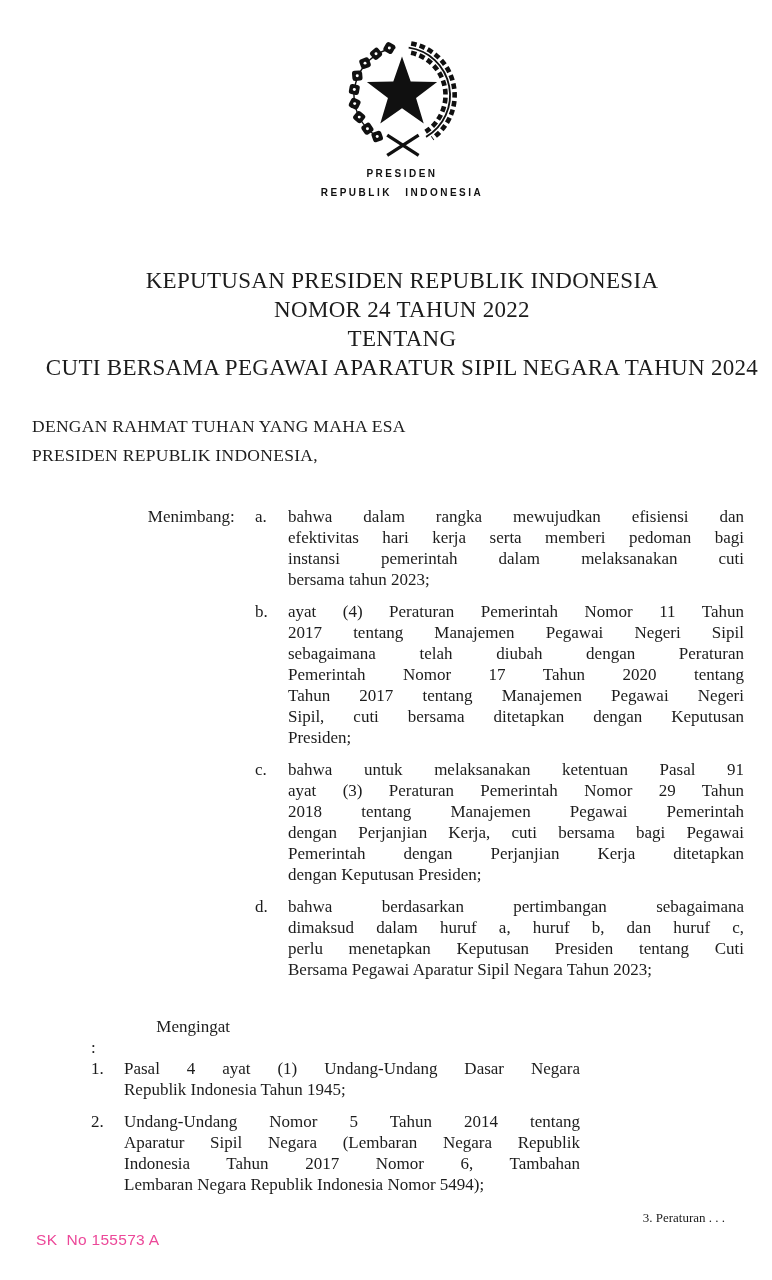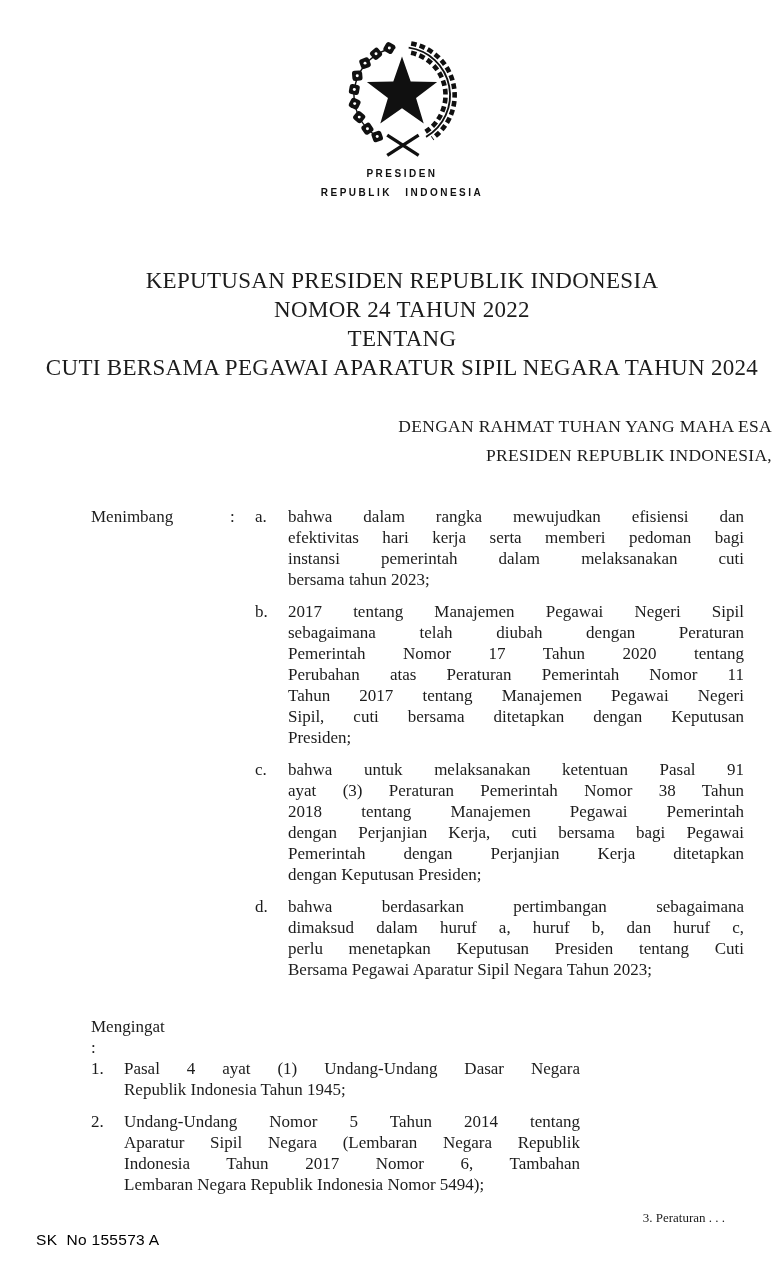"DENGAN RAHMAT TUHAN YANG MAHA" .motto-block { text-align: right -> left }
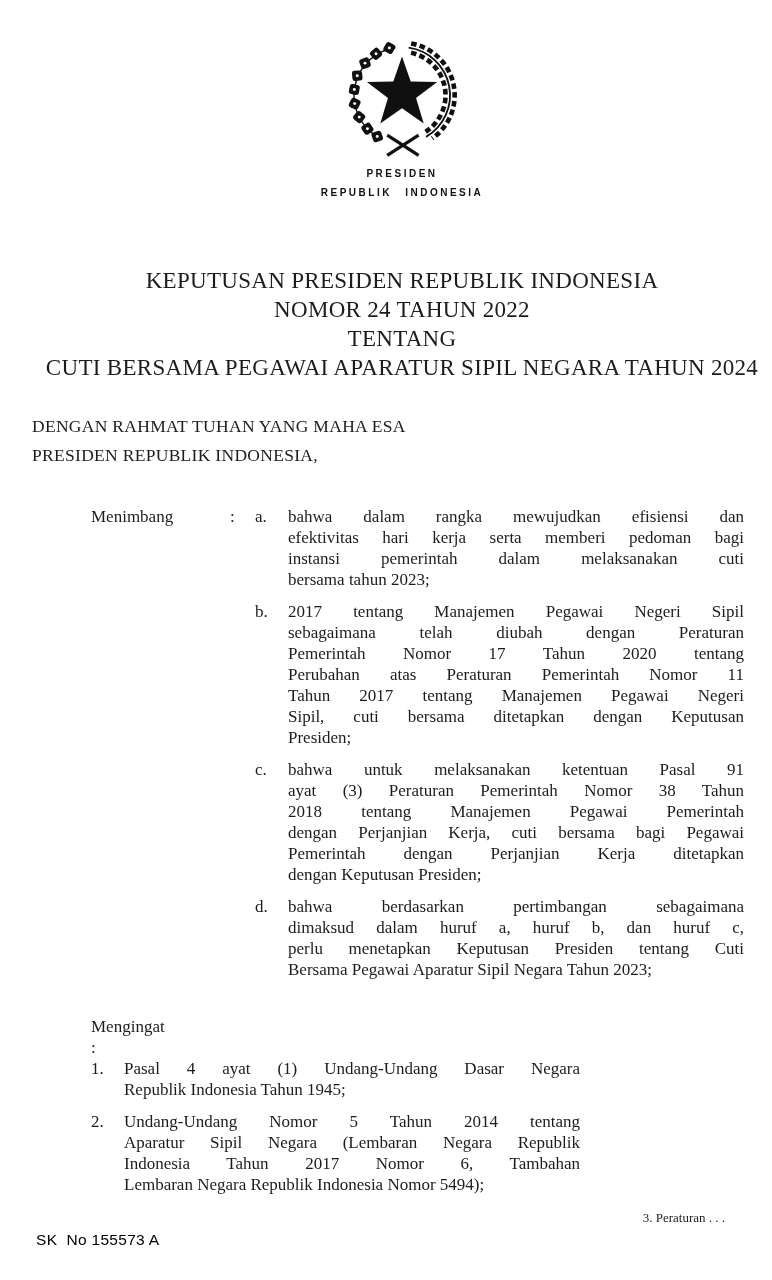"Menimbang" .sec-label { text-align: none -> right }
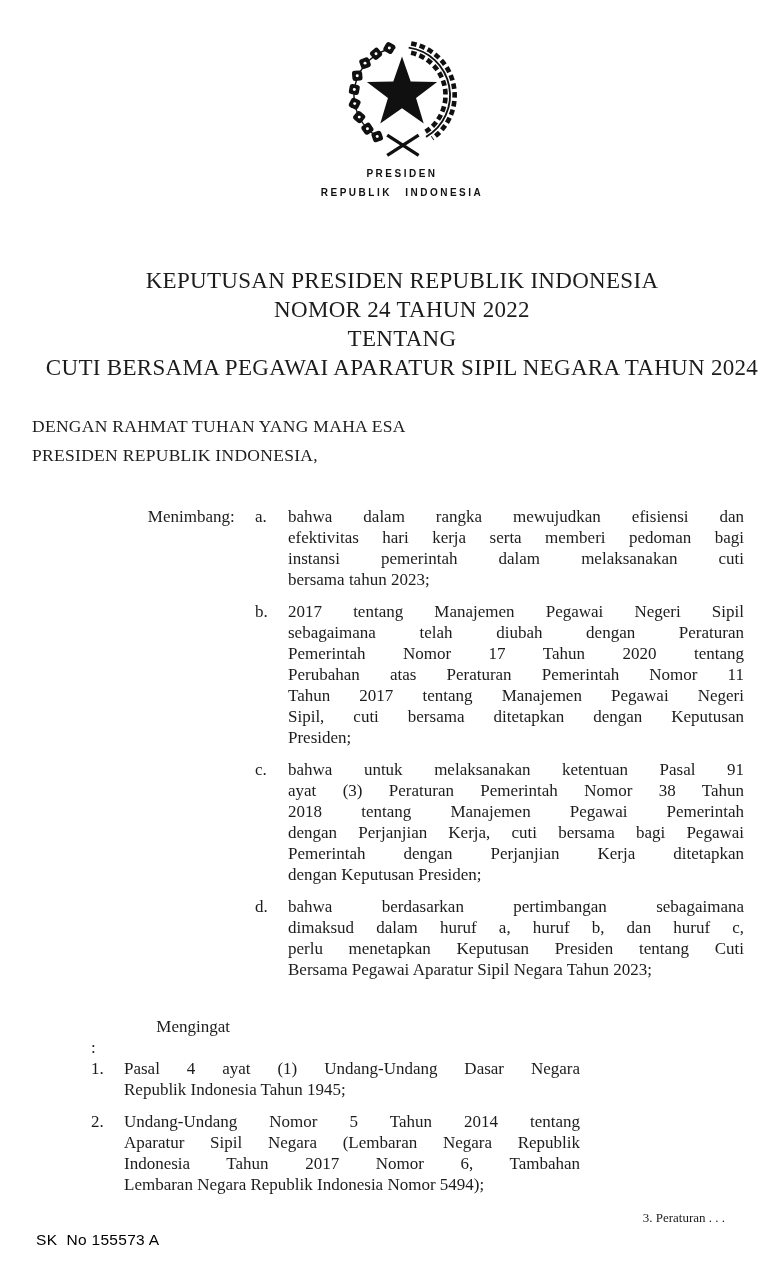"ayat (4) Peraturan Pemerintah Nomor" div.tline { html: none -> <div>ayat (4) Peraturan Pemerintah Nomor 11 Tahun</div> }
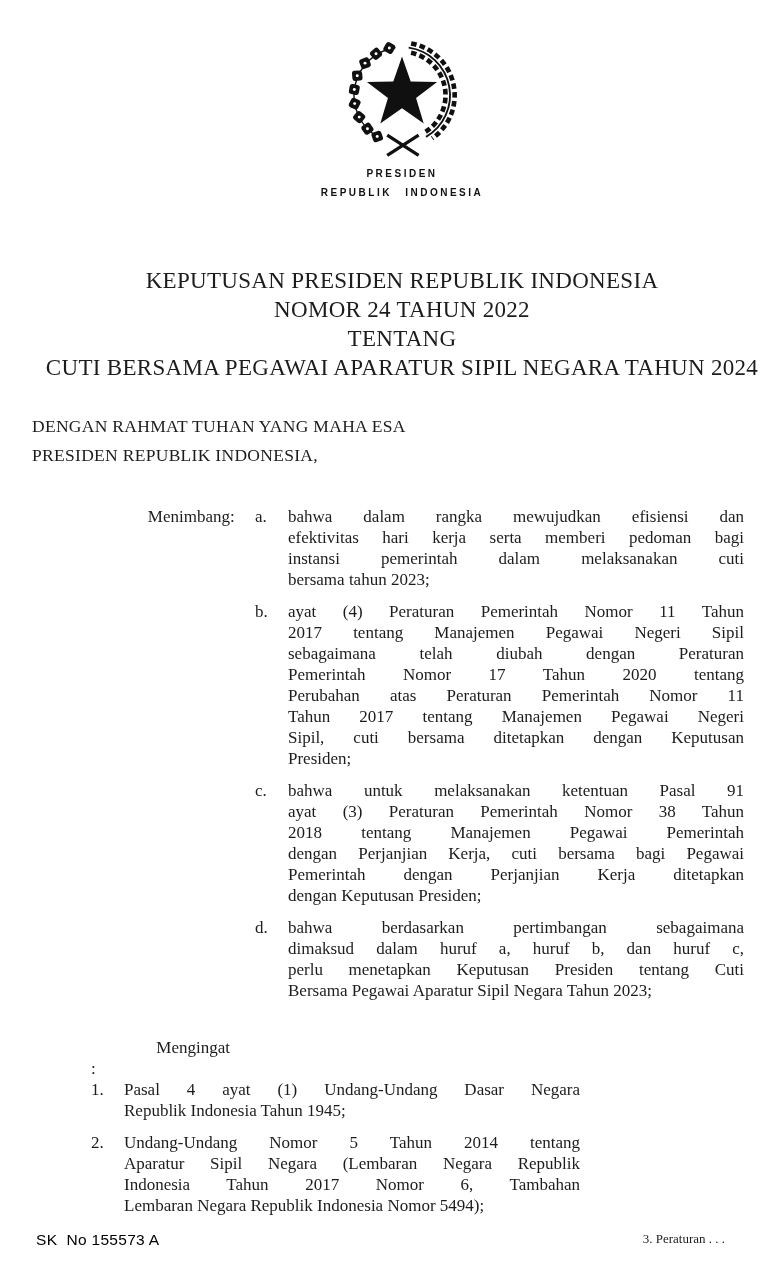"Perubahan atas Peraturan Pemerintah" div.tline { html: <div>Perubahan atas Peraturan Pemerintah Nomor 11</div> -> none }
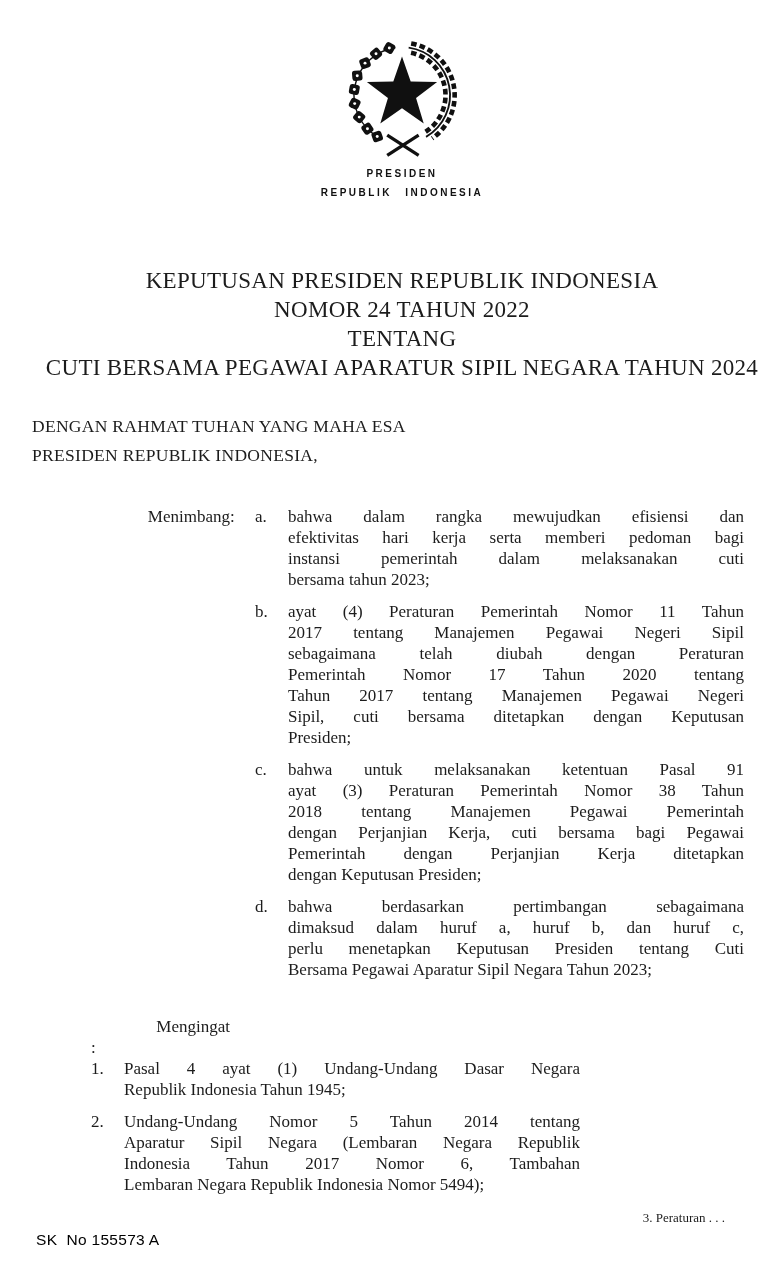"ayat (3) Peraturan Pemerintah Nomor" div.tline { text: 38 -> 29 }
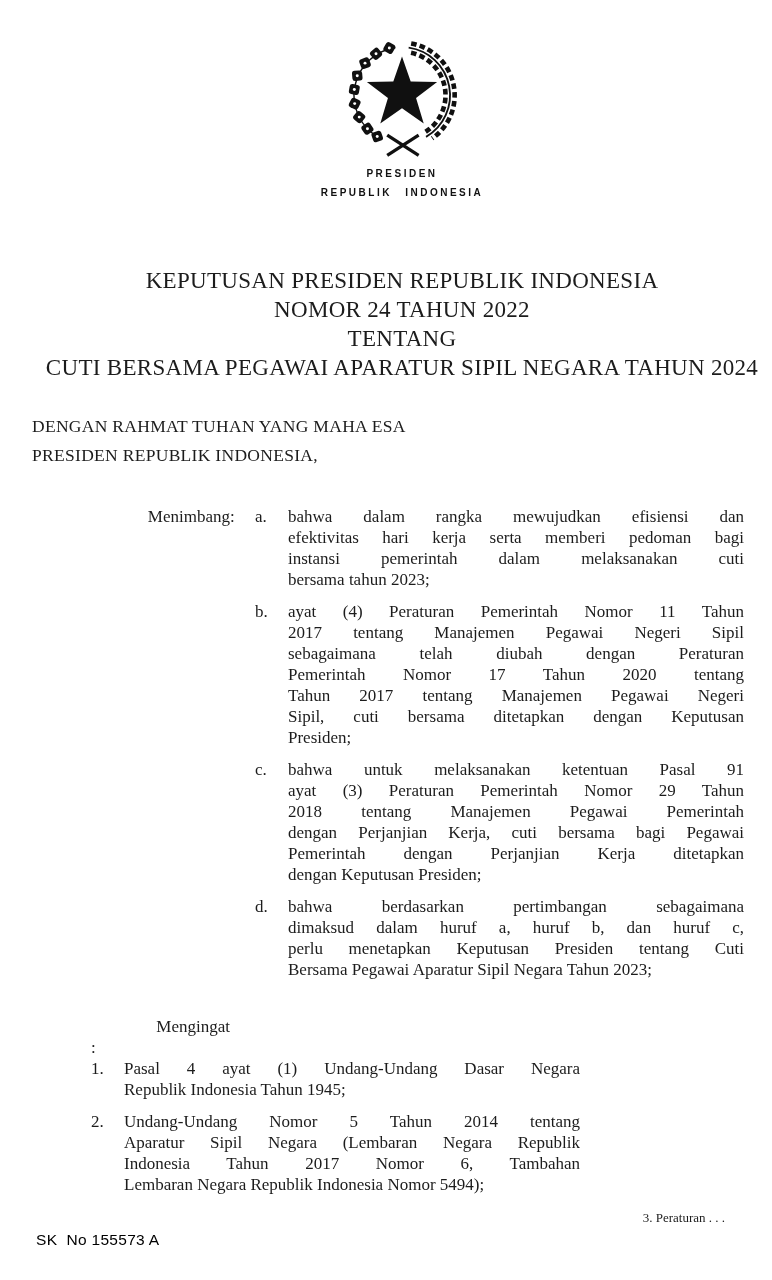"SK No 155573 A" .sk-number { color: #000000 -> #ec4899 }
